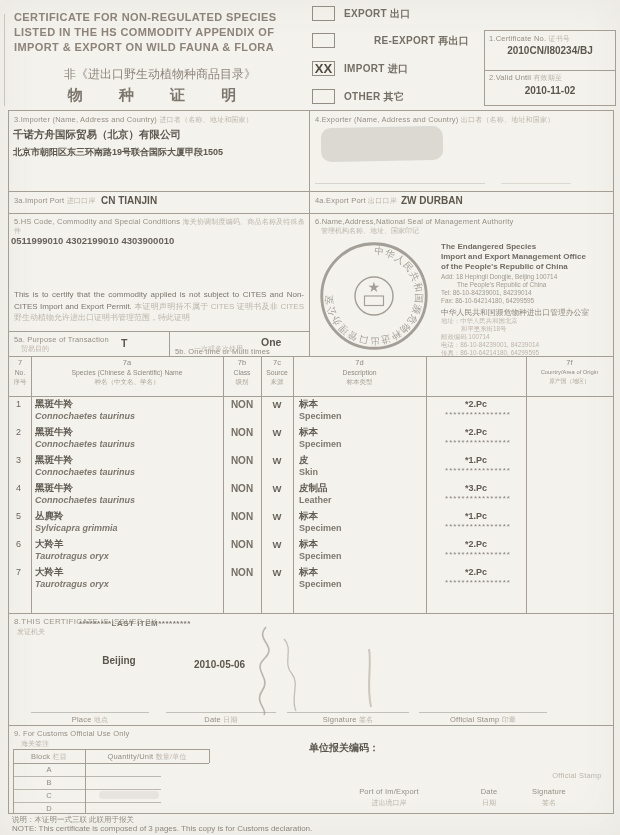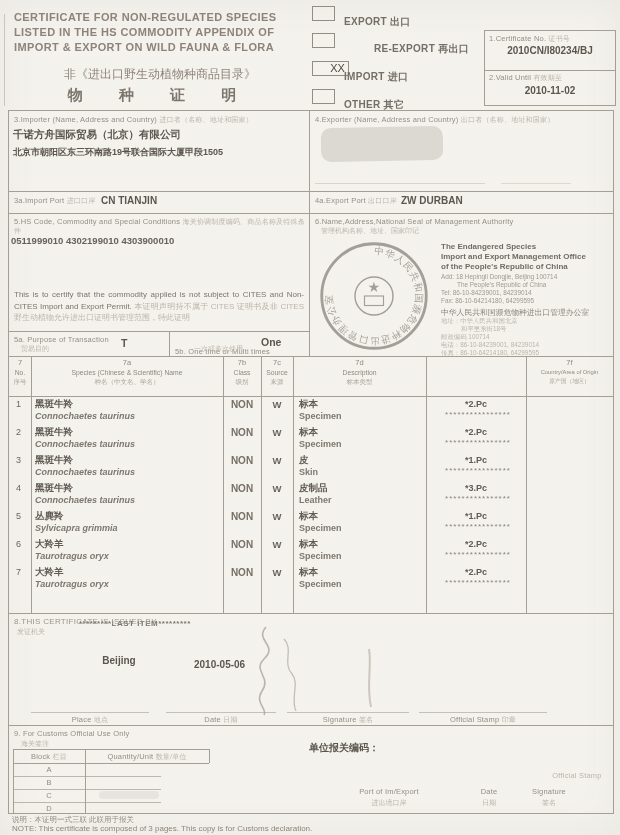"EXPORT 出口" .cblab { margin-top: 8px -> none }
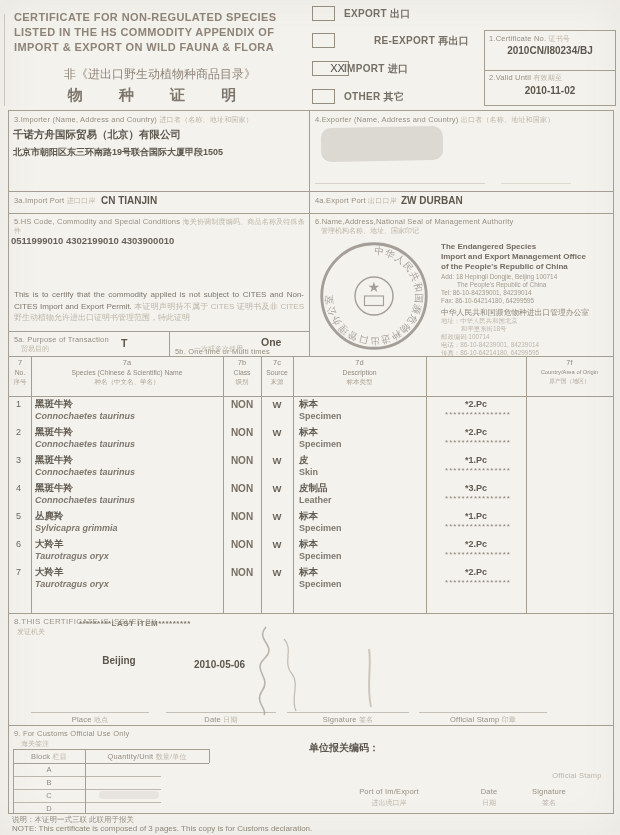"XX" div.cb { font-size: 11px -> 13px; font-weight: normal -> bold; padding-left: 14px -> none }
